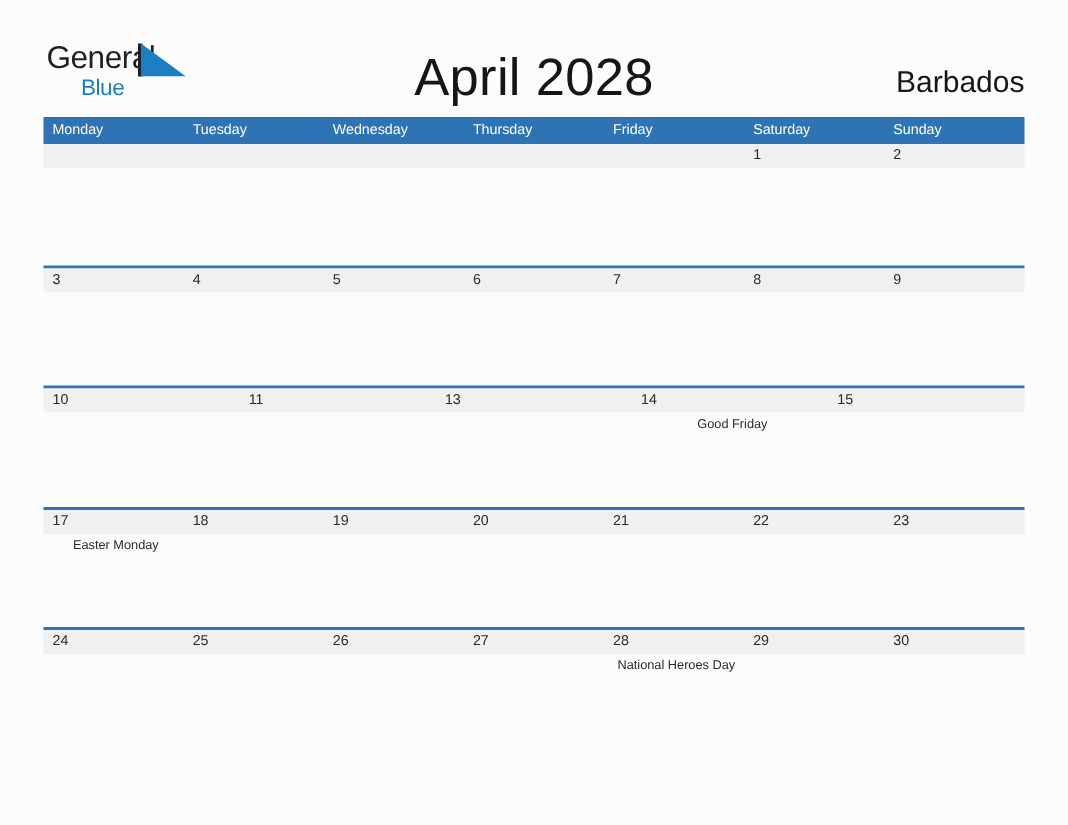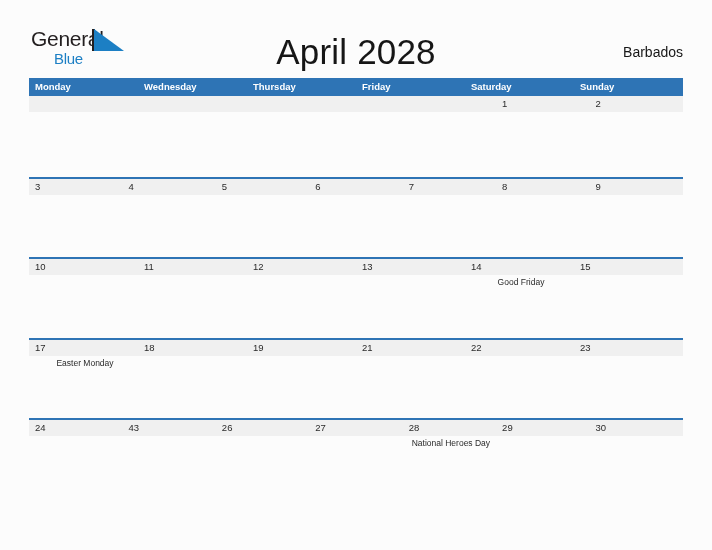"Barbados" .cal-locale { font-size: 14px -> 20px }
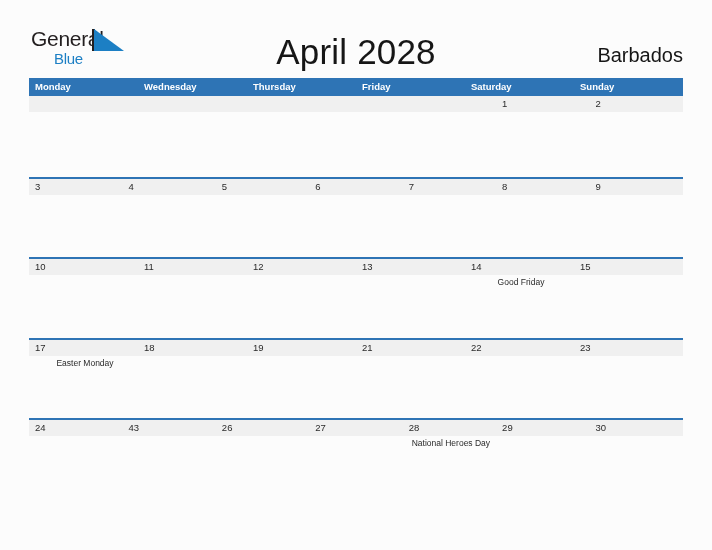"Monday" .weekday-row { font-weight: bold -> none }
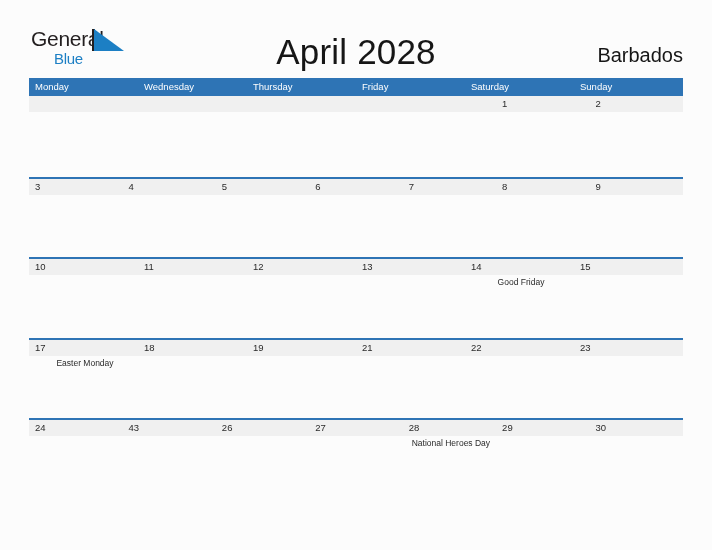"Tuesday" div.weekday { html: none -> <div>Tuesday</div> }
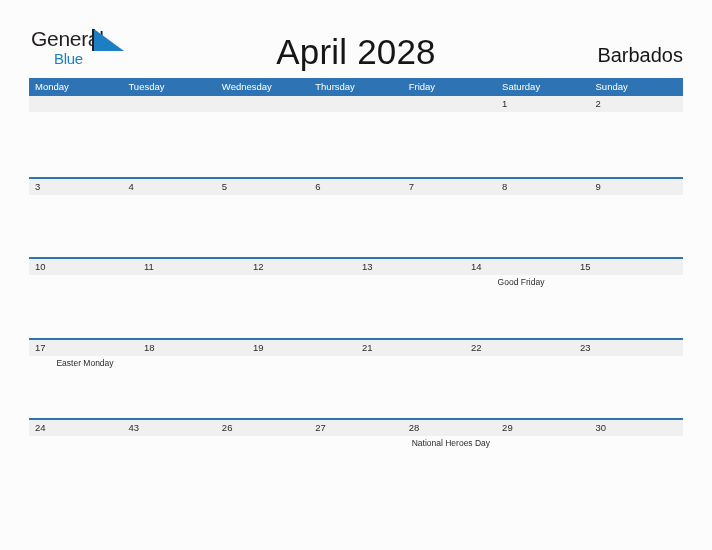"12" div.cell { html: <div> <div>12</div> <div></div> </div> -> none }
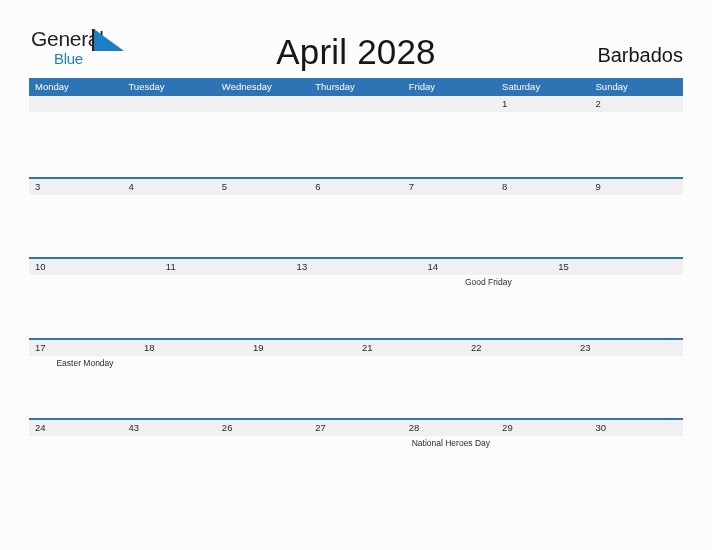"20" div.cell { html: none -> <div> <div>20</div> <div></div> </div> }
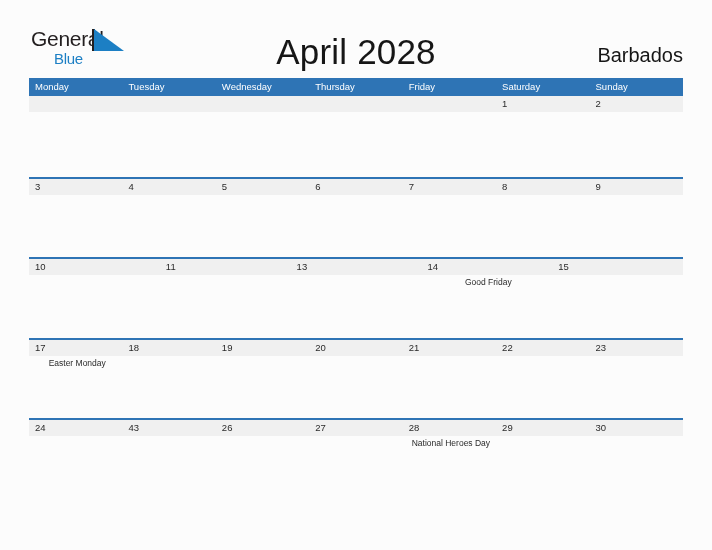"43" div.daynum { text: 43 -> 25 }
